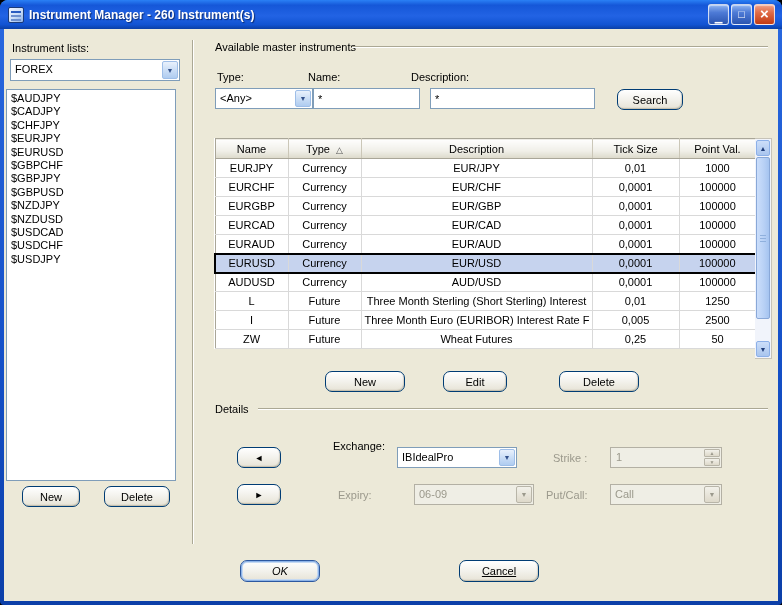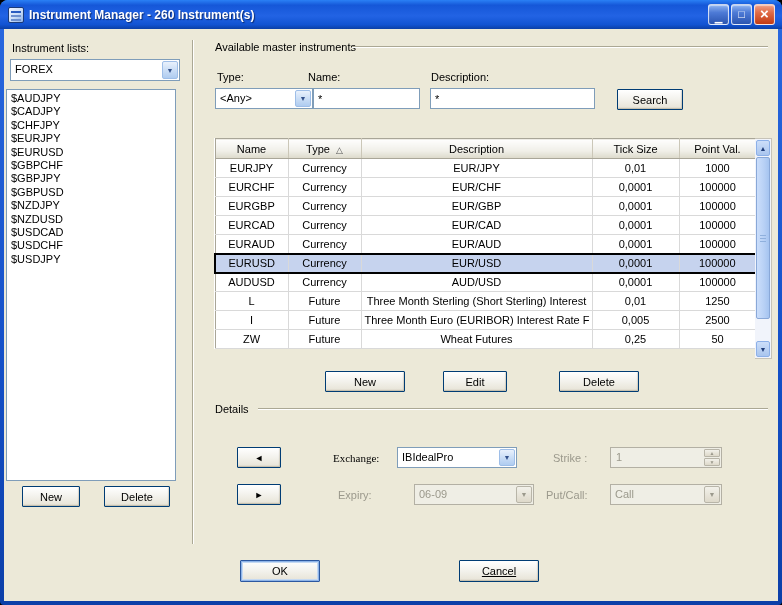"Description:" div.lbl { left: 431px -> 411px }
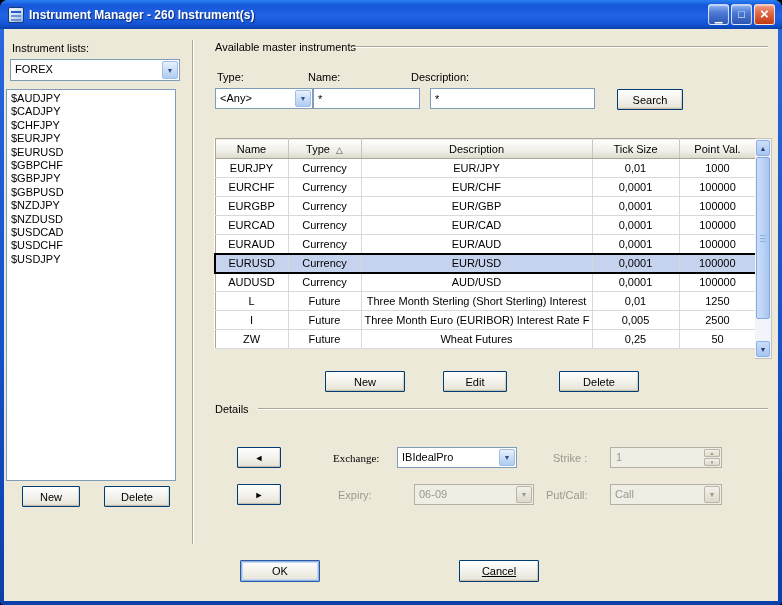"Search" .btn { border-radius: 1px -> 7px }
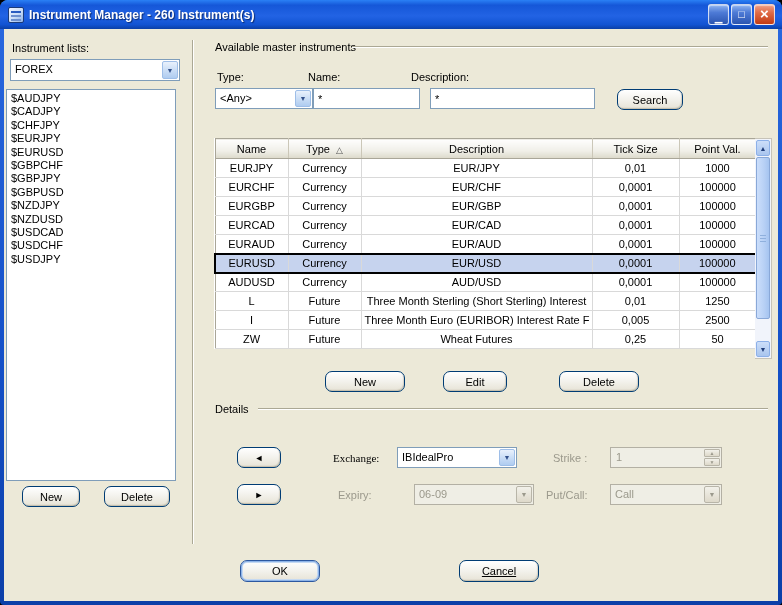"Exchange:" div.lbl { font-family: Liberation Serif, serif -> none; top: 452px -> 440px }
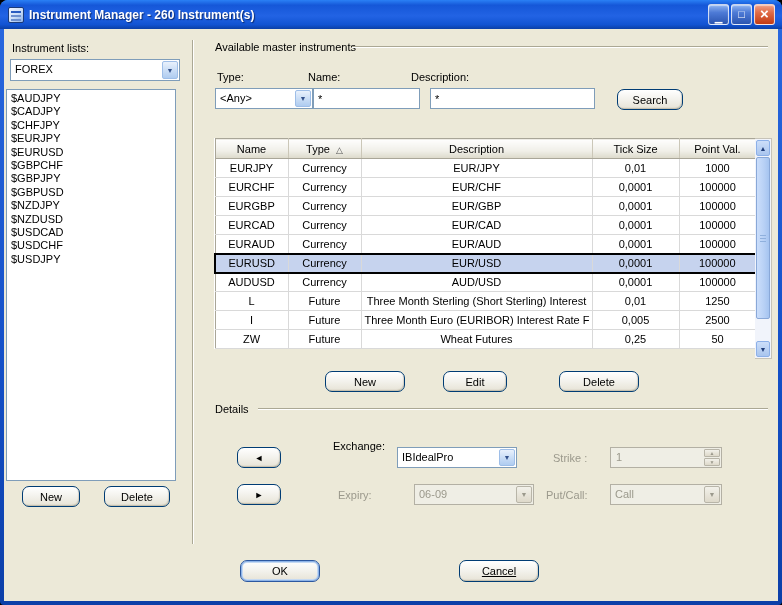"OK" .btn.focused { font-style: none -> italic }
